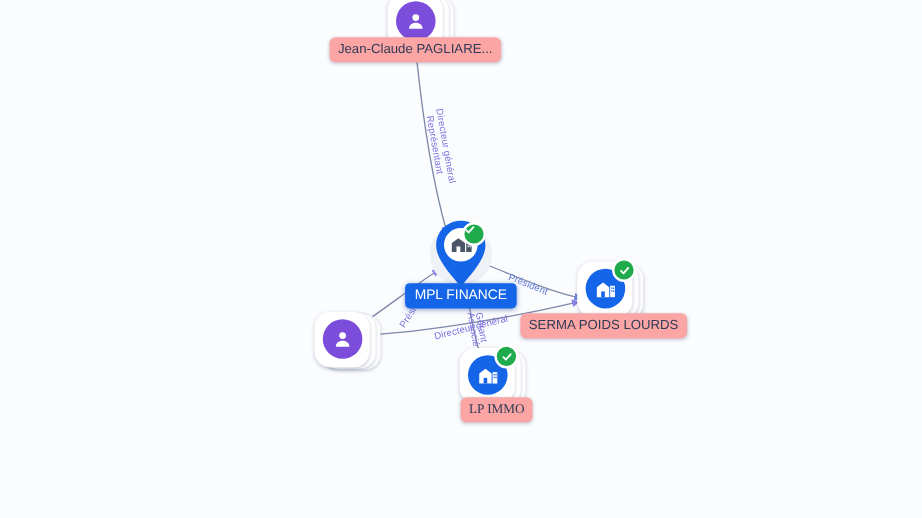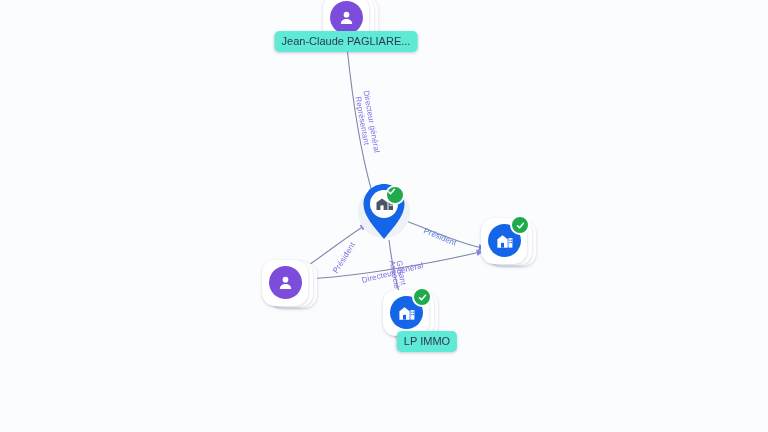"Jean-Claude PAGLIARE..." .lbl { background: #5eead4 -> #fca5a5 }
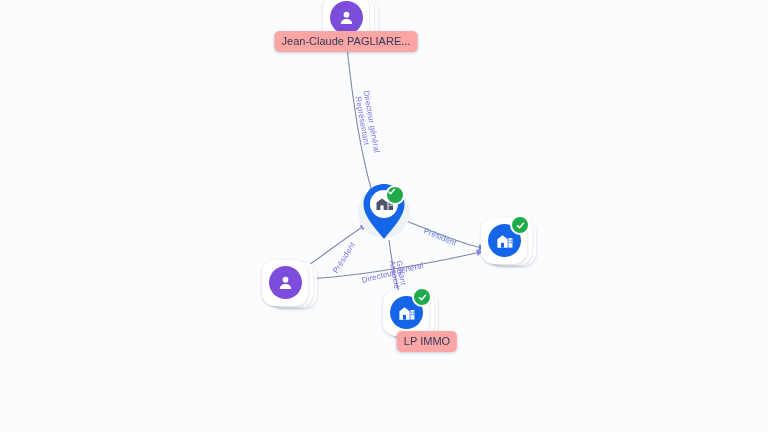"MPL FINANCE" div.lbl { html: none -> <div>MPL FINANCE</div> }
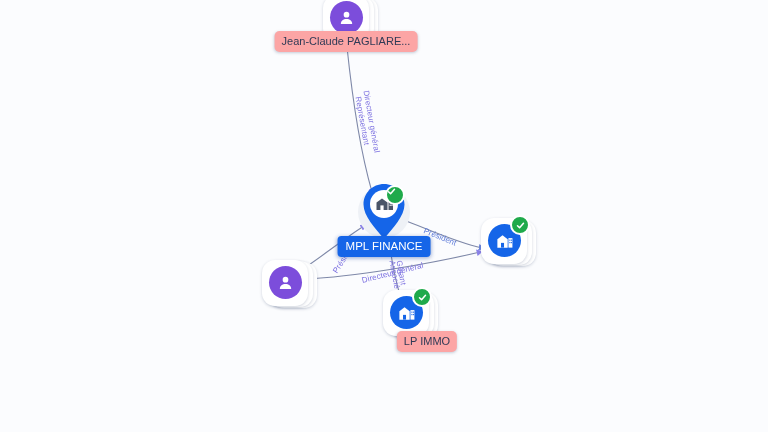"SERMA POIDS LOURDS" div.lbl { html: none -> <div>SERMA POIDS LOURDS</div> }
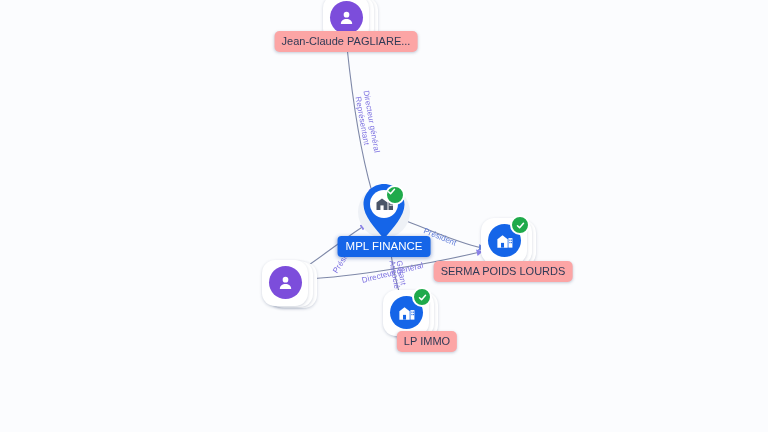"LP IMMO" div.lbl { font-family: none -> Liberation Serif, serif; left: 427px -> 414px }
